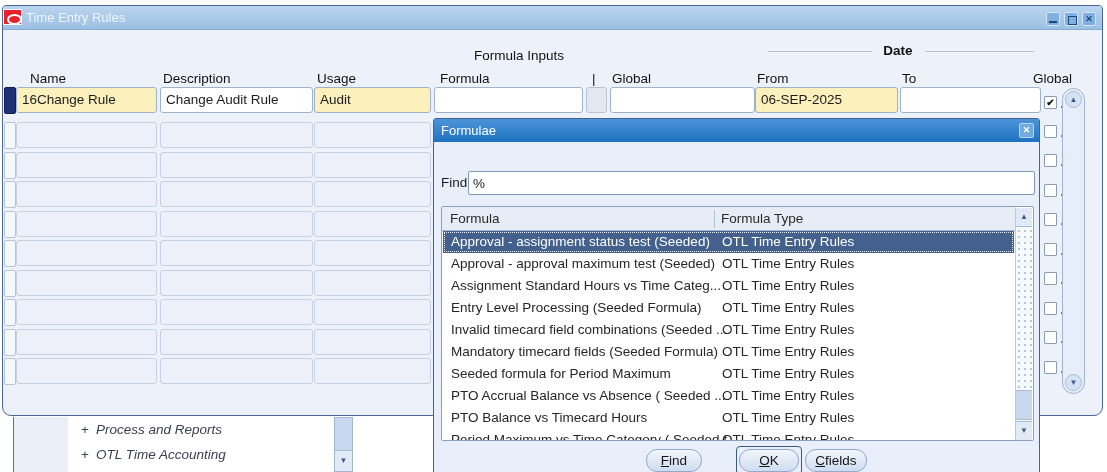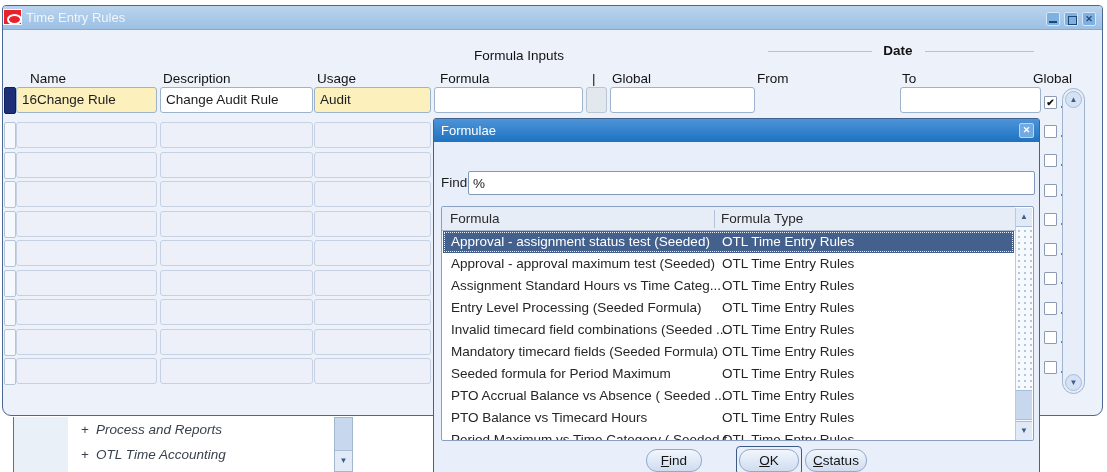"06-SEP-2025" div.abs { html: none -> <div>06-SEP-2025</div> }
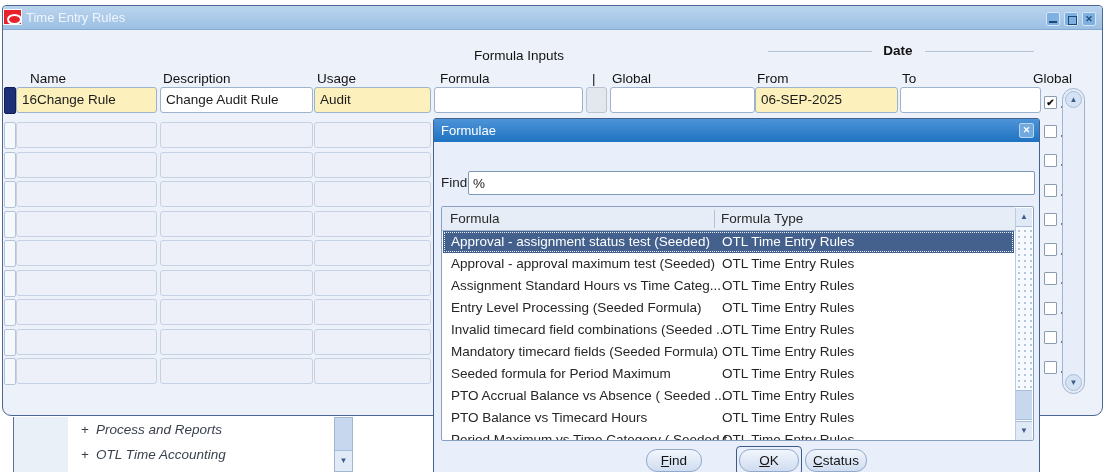"status" span { text: status -> fields }
